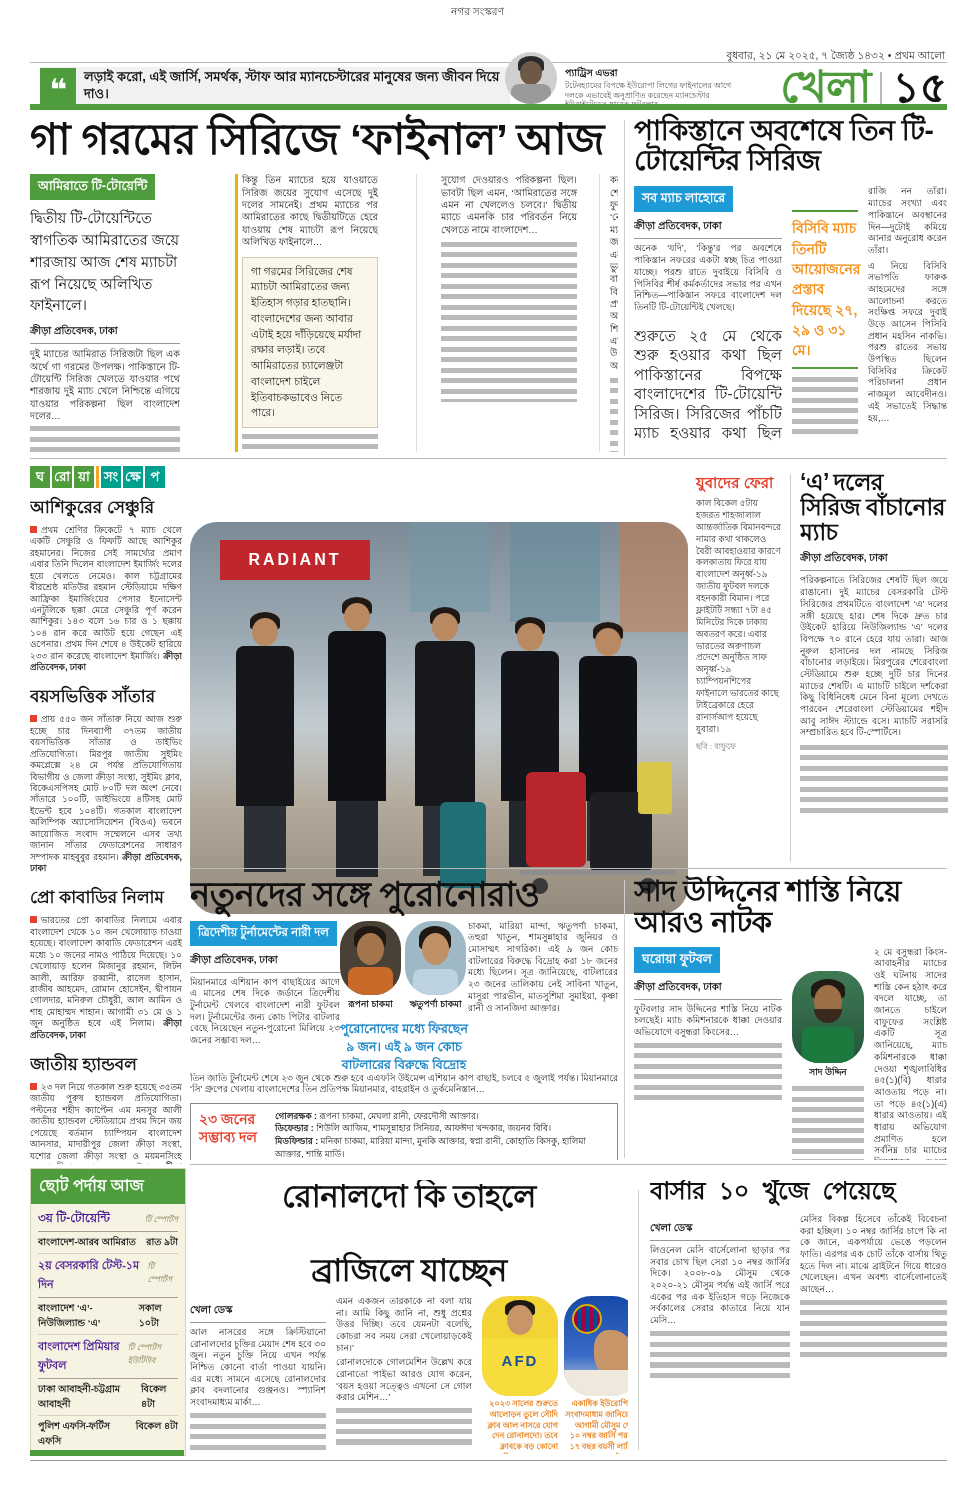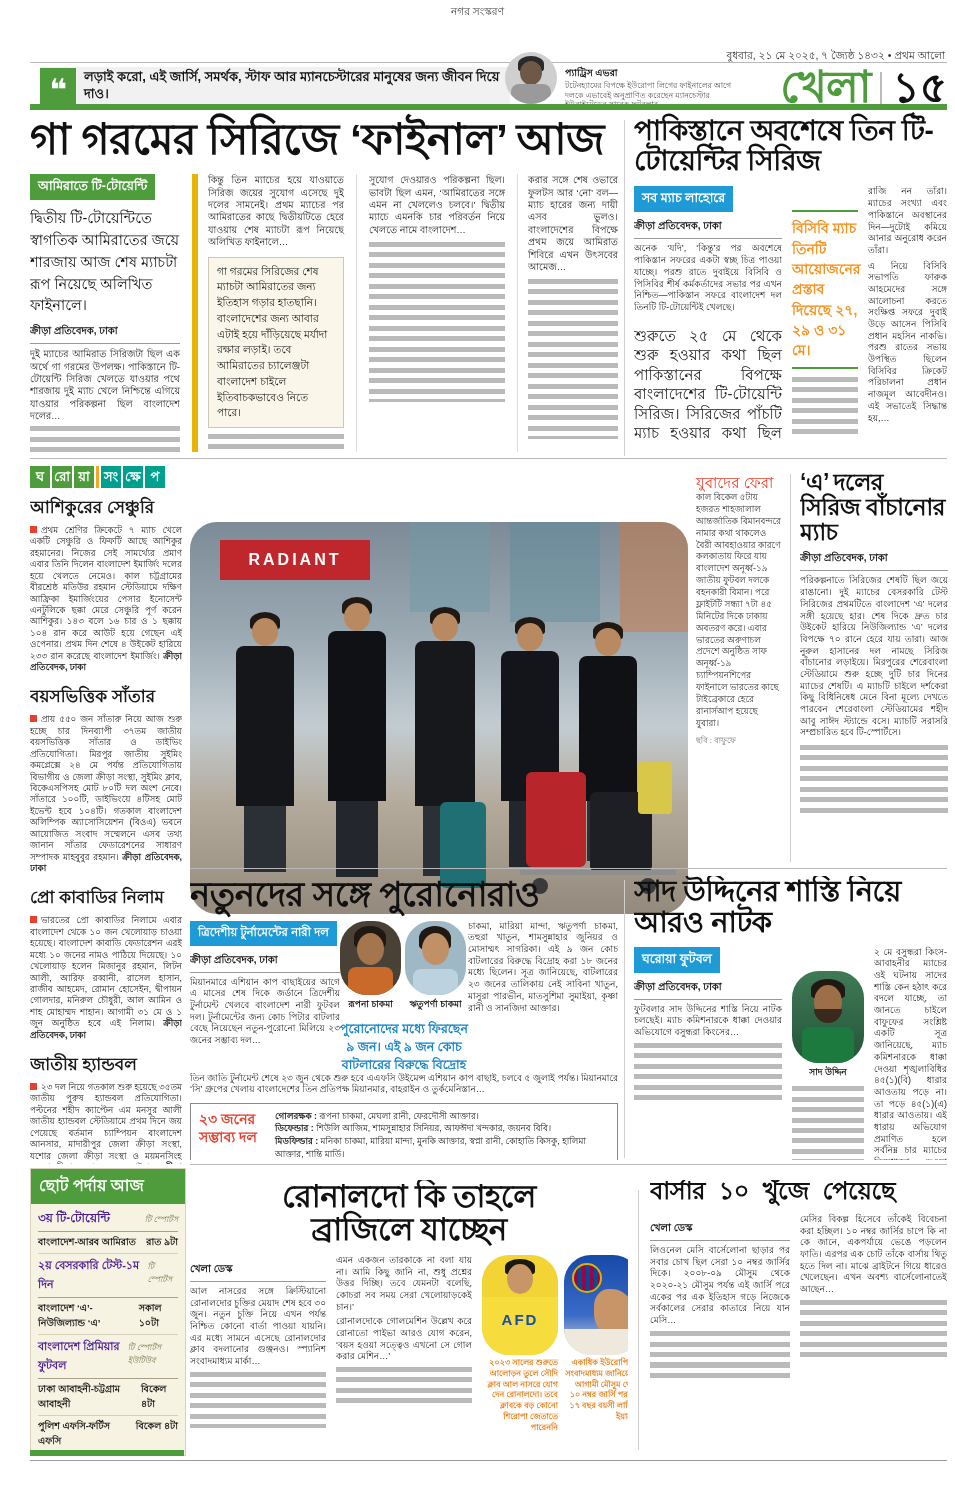"আমিরাতে টি-টোয়েন্টি" div { gap: 12px -> 22px }
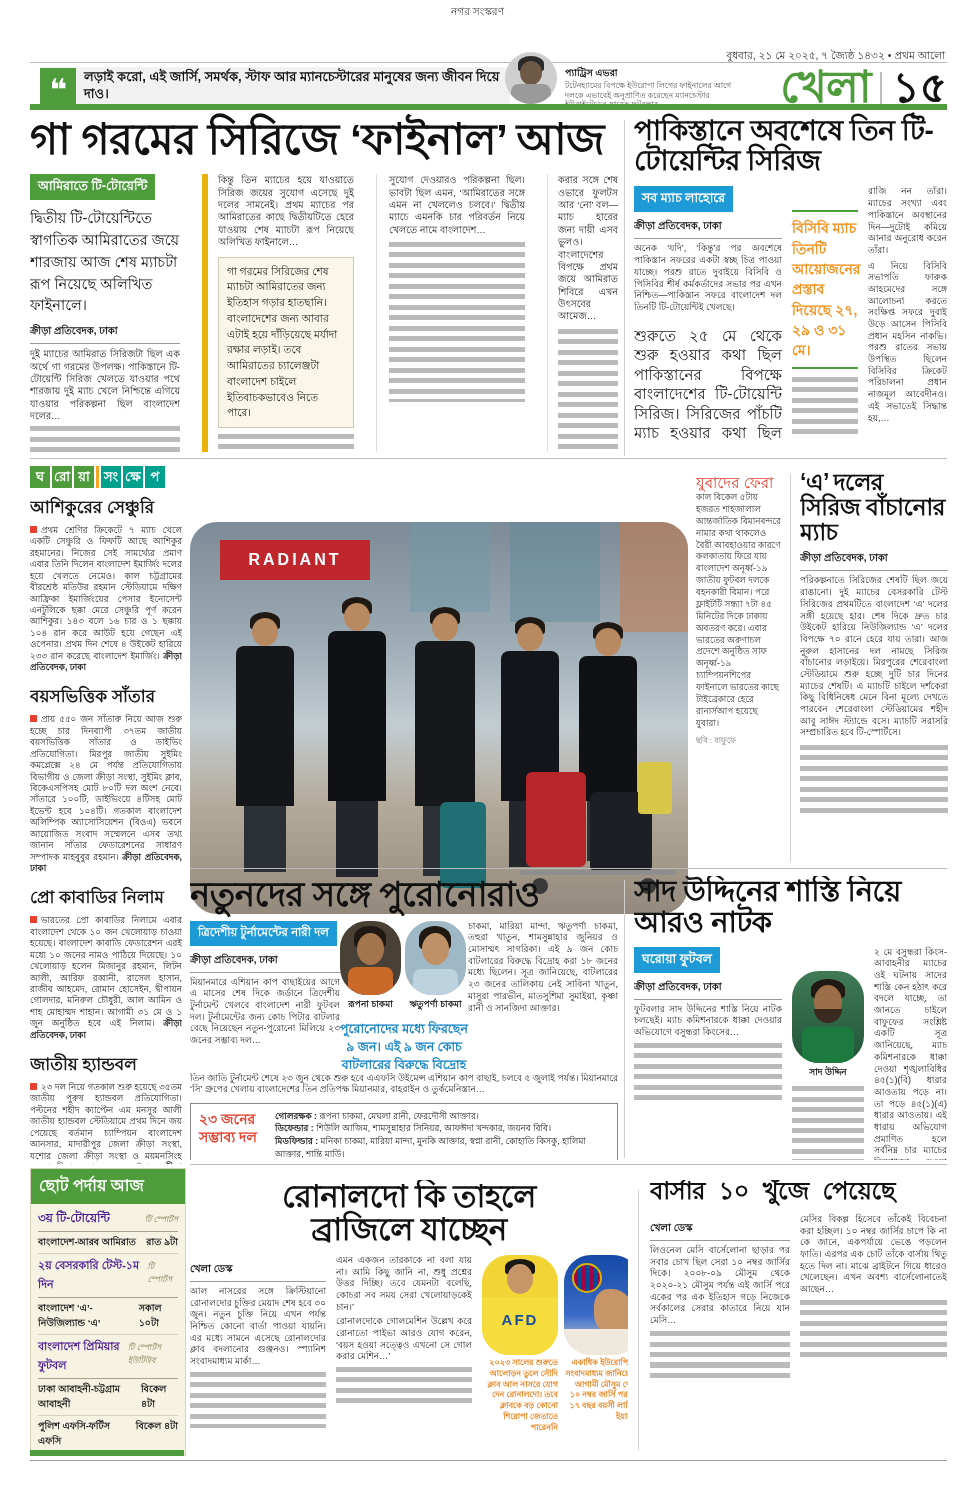"কিন্তু তিন ম্যাচের হয়ে যাওয়াতে" div { border-left: 6px solid #eab308 -> 3px solid #eab308; margin-left: none -> 33px; padding-left: 10px -> 4px }
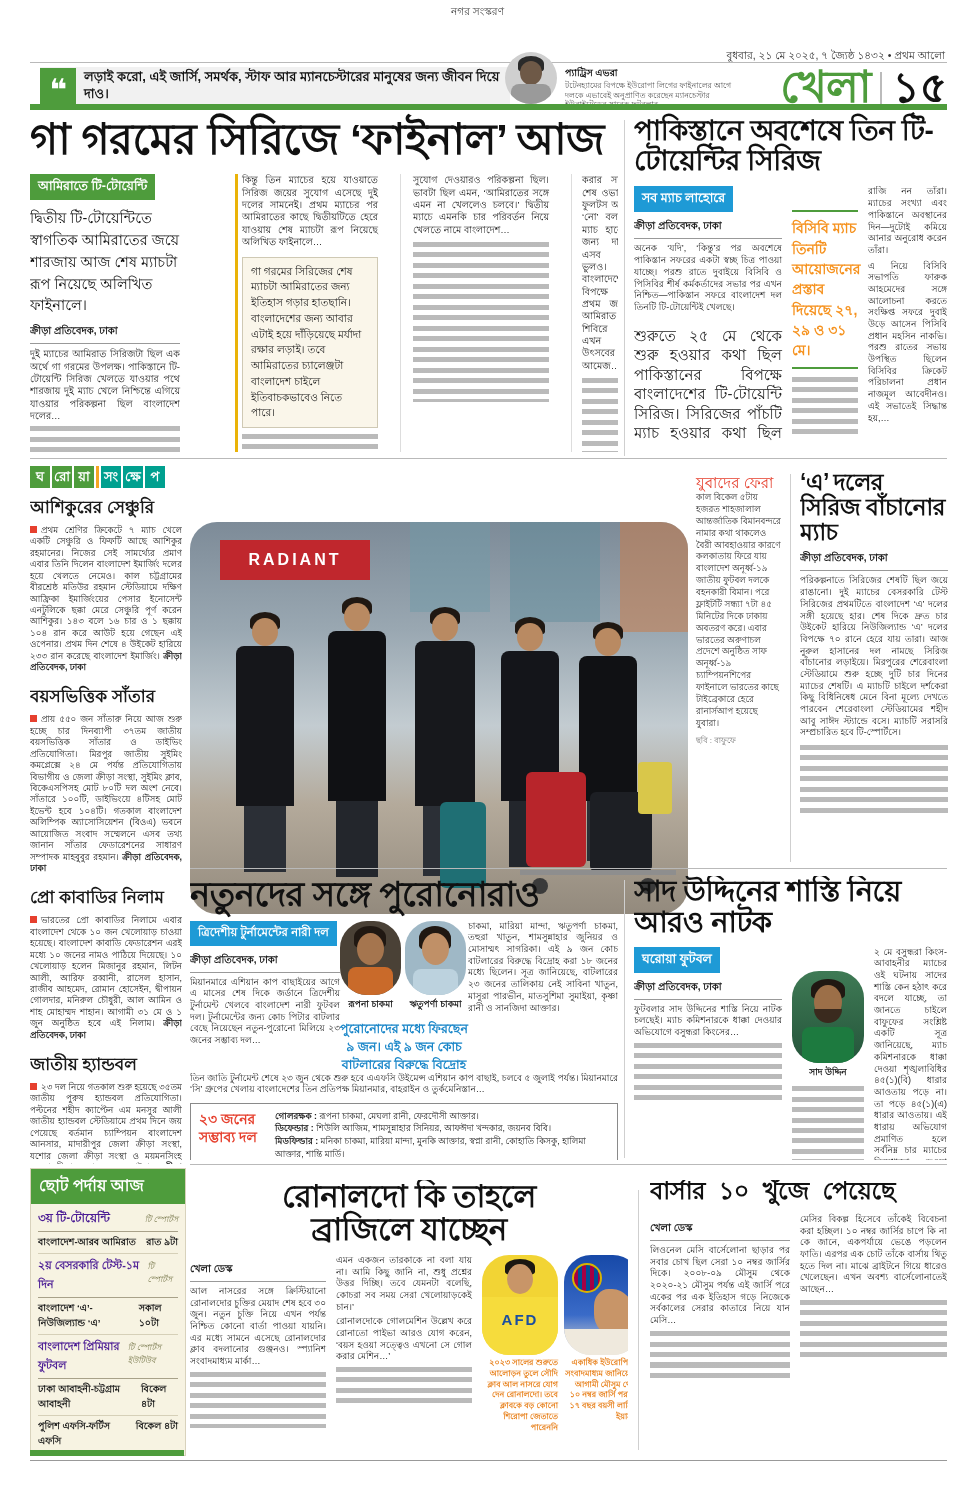"সুযোগ দেওয়ারও পরিকল্পনা ছিল। ভাবটা" div { margin-left: none -> 16px; padding-left: 12px -> 24px }
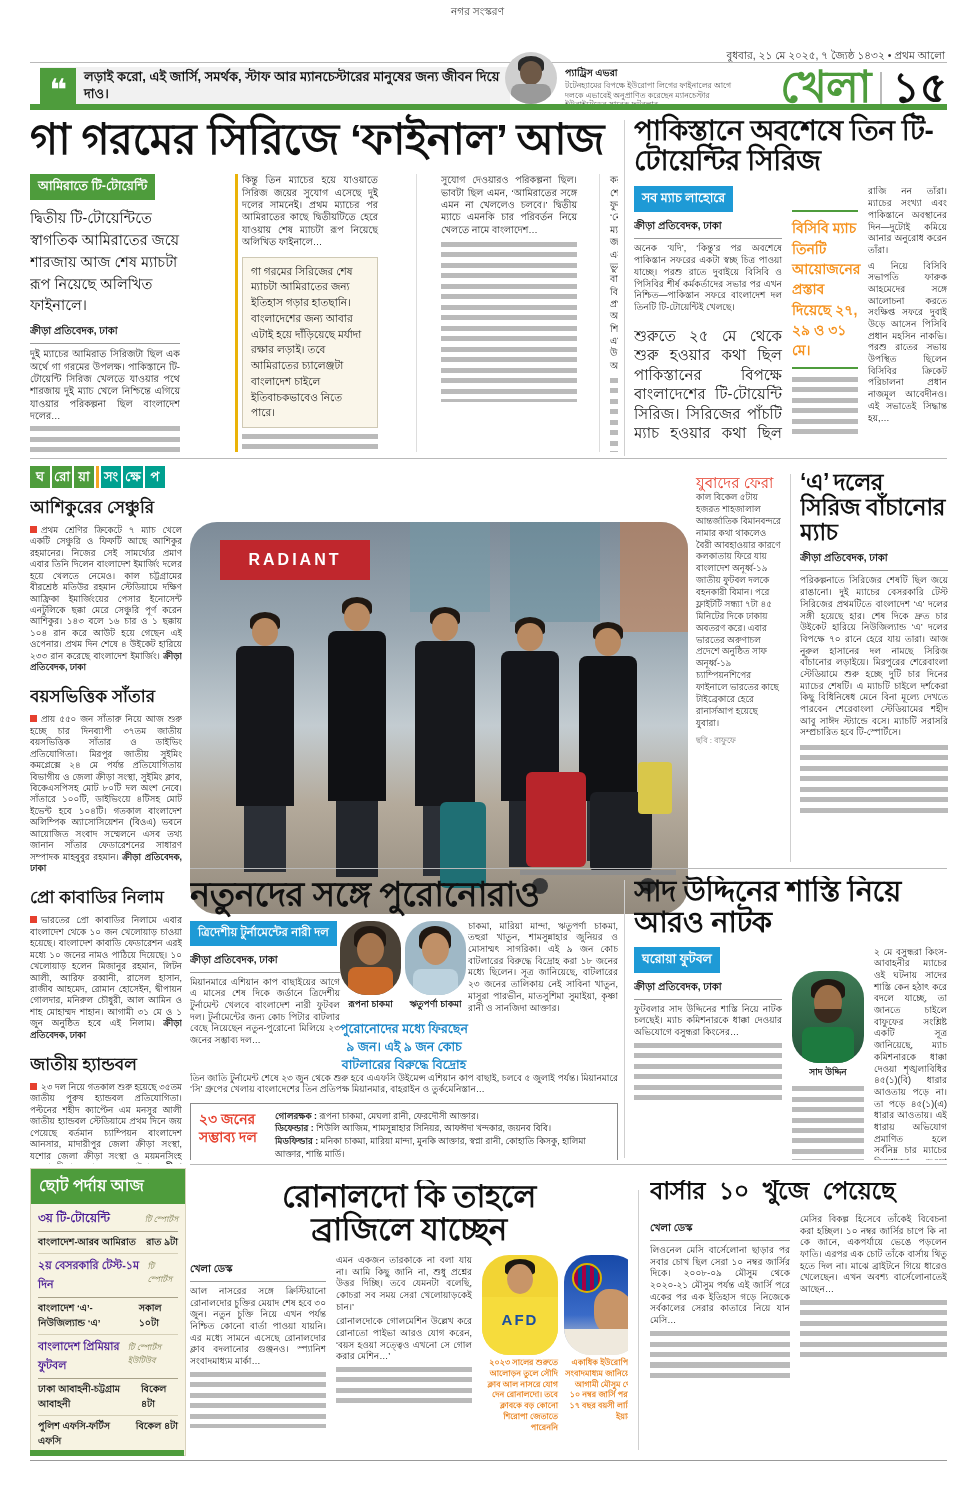"যুবাদের ফেরা" div { font-weight: normal -> bold; margin-bottom: none -> 6px }
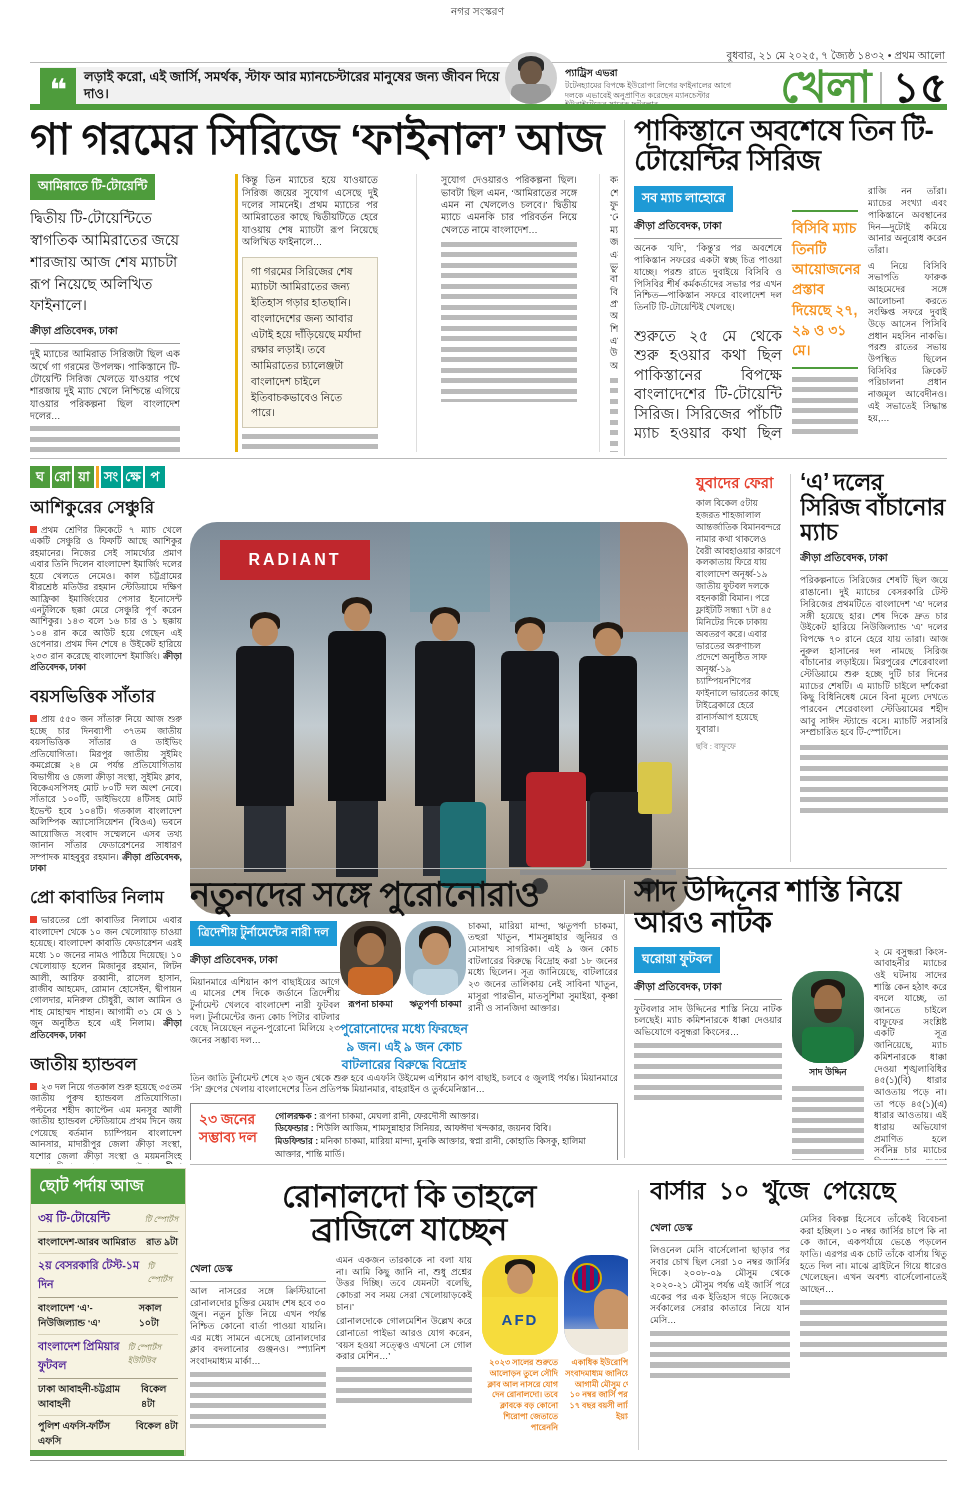"ব্রাজিলে যাচ্ছেন" span { margin-top: none -> 41px }
